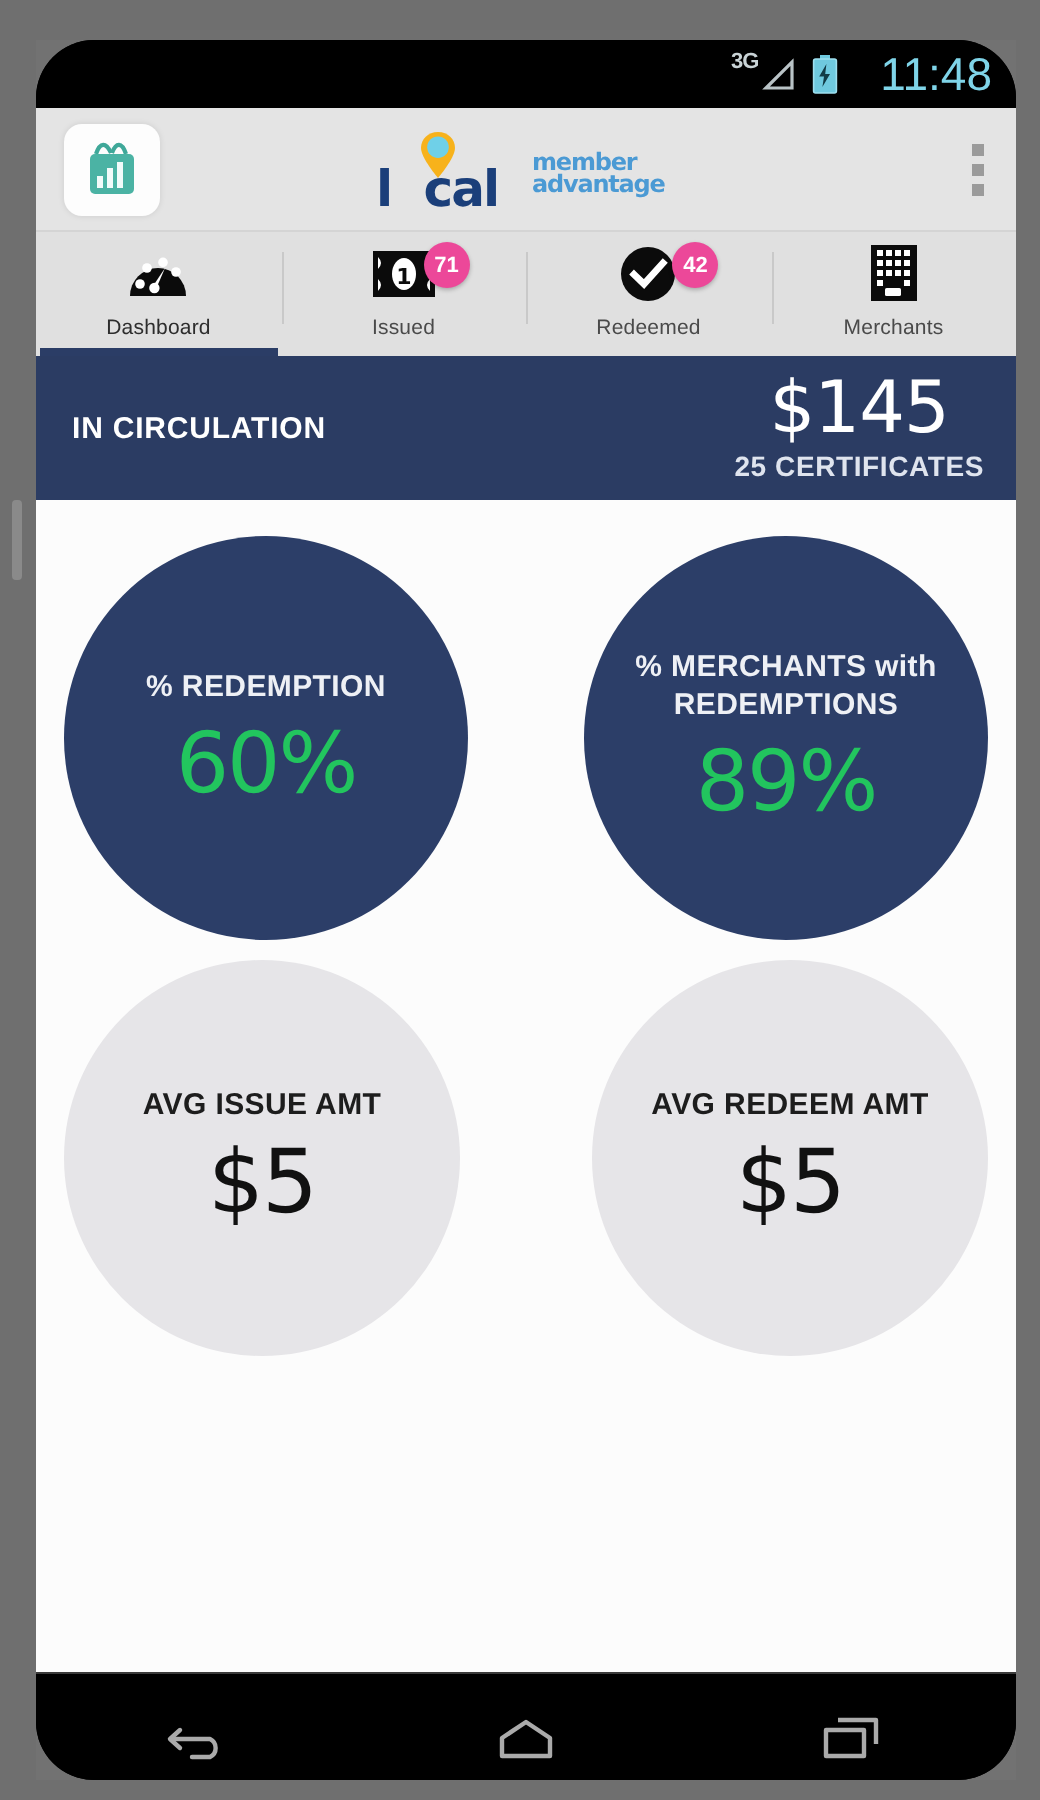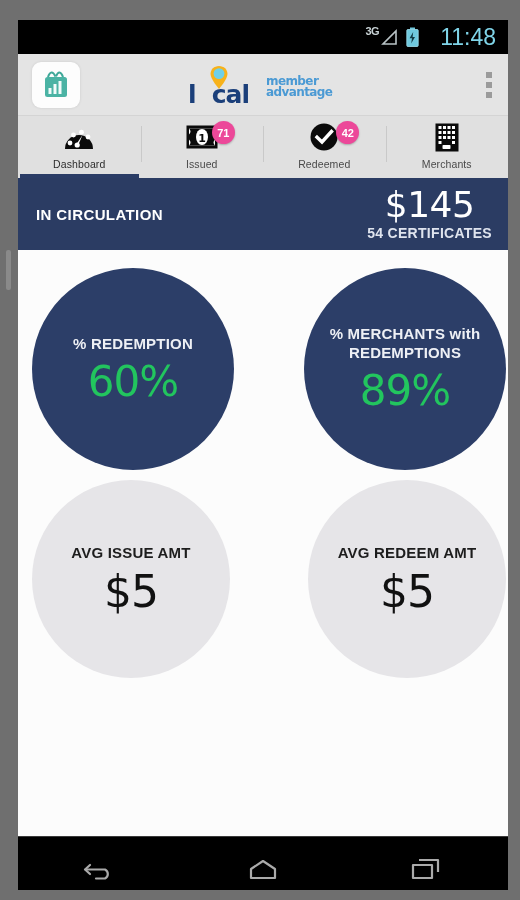"3G" #screen { border-radius: none -> 29px }
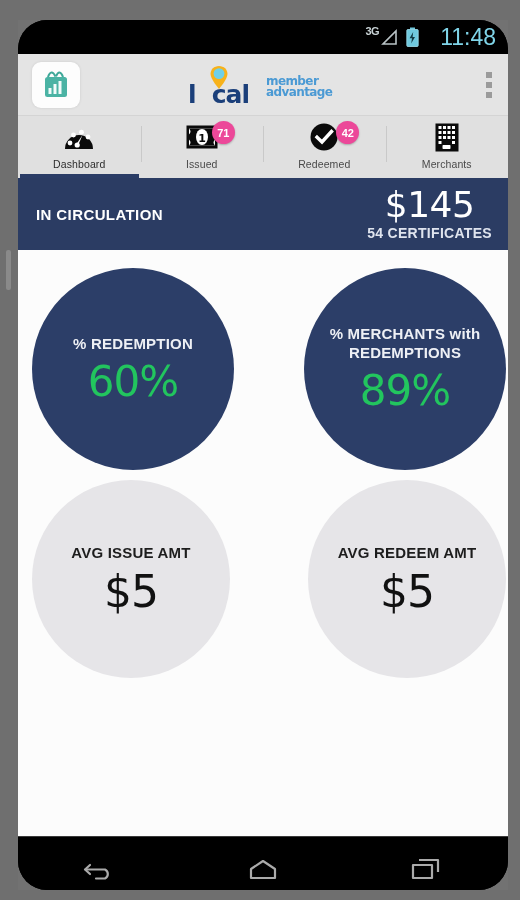"54 CERTIFICATES" div.circ-certs { text: 54 -> 25 }
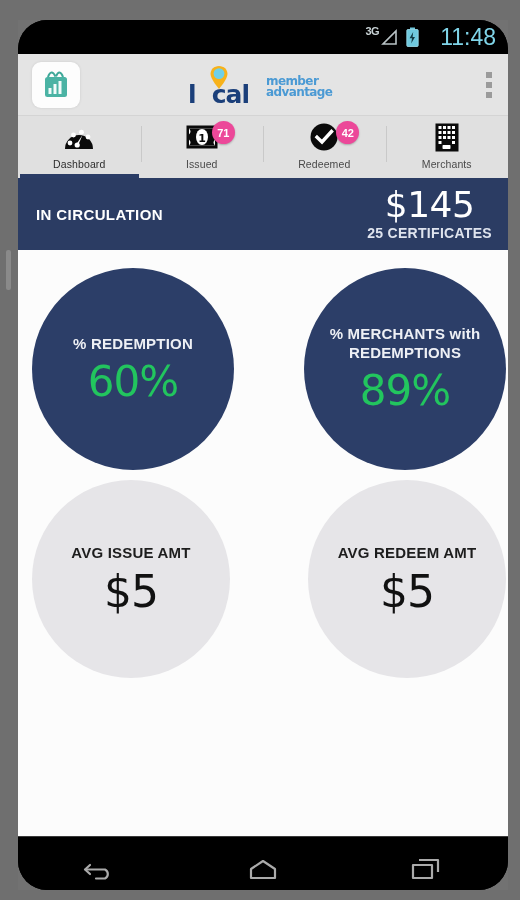"% REDEMPTION" .body { padding: 18px 2px 0 14px -> 18px 14px 0 14px }
